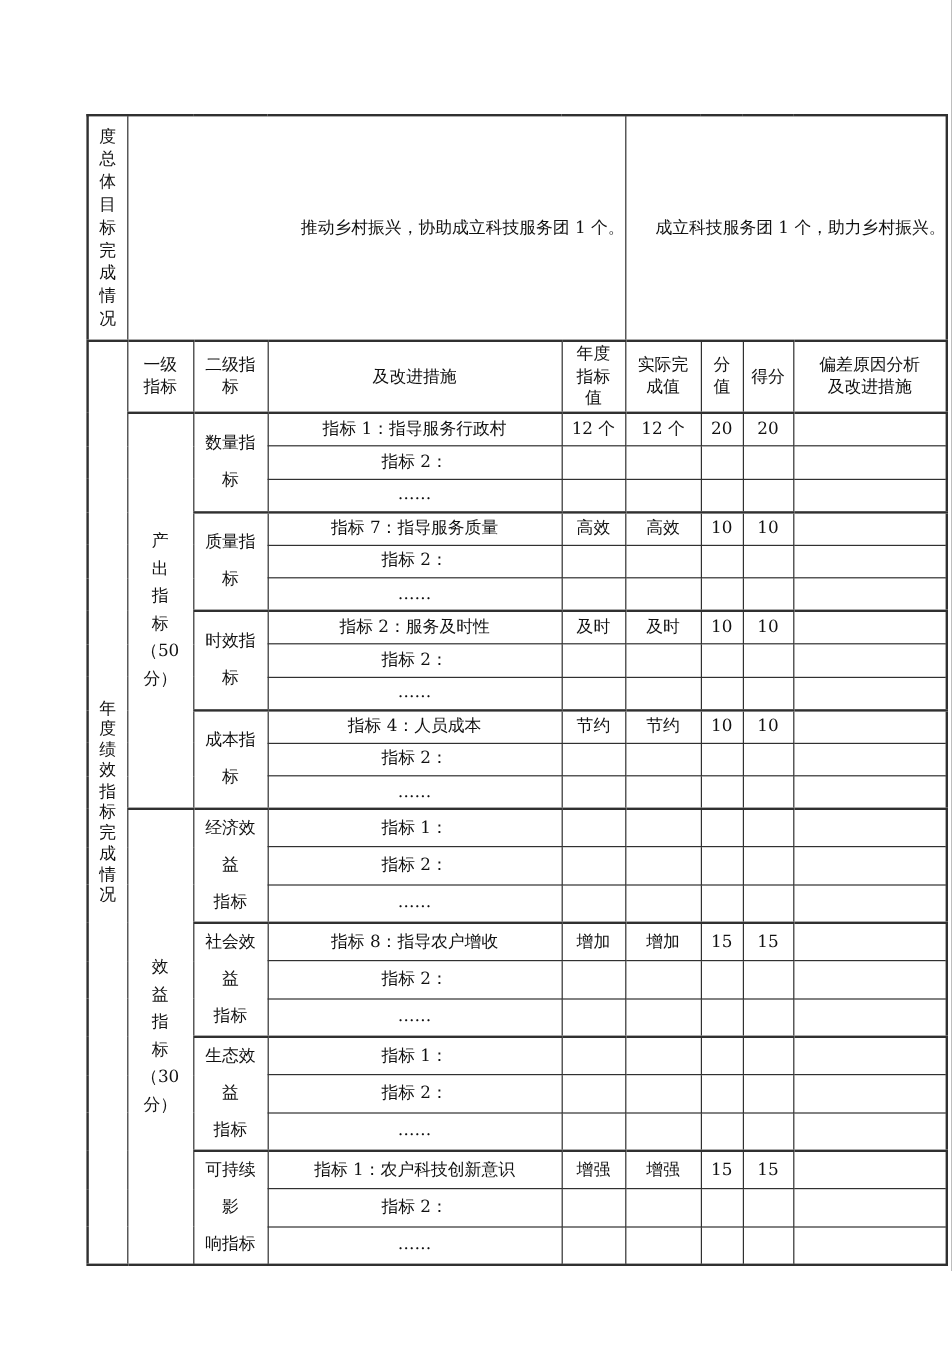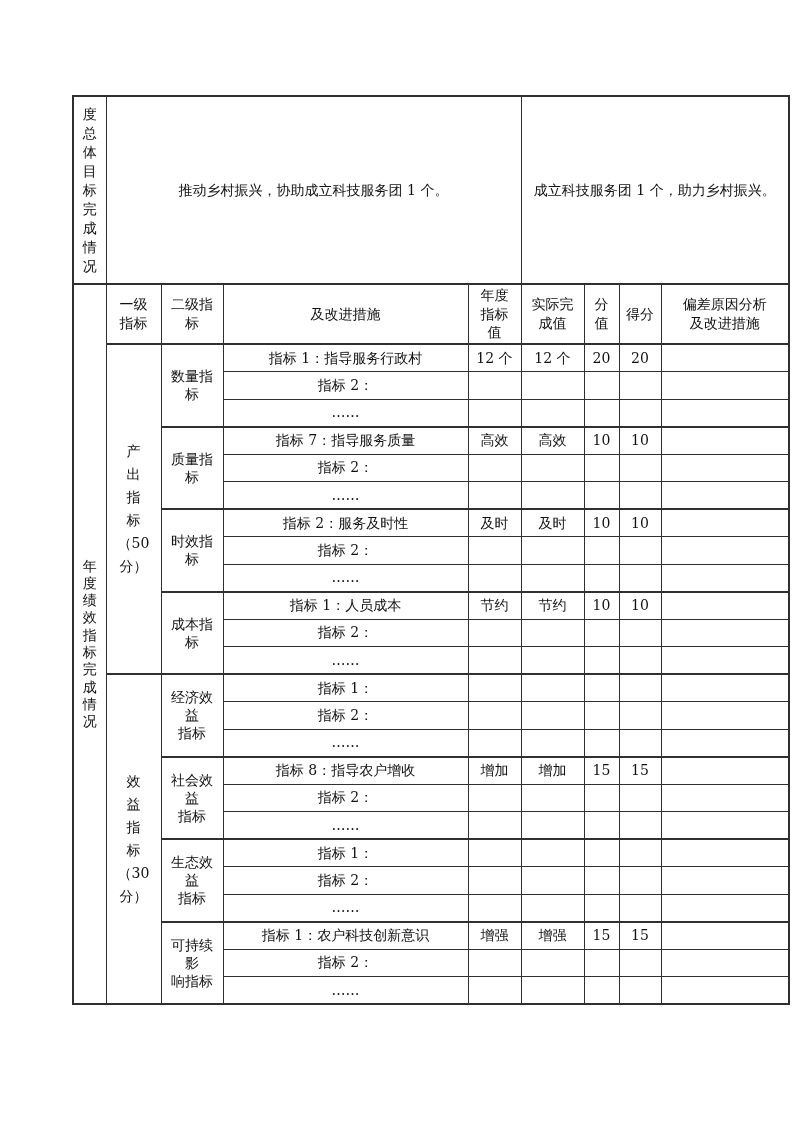"推动乡村振兴，协助成立科技服务团 1 个。" td.topcell { text-align: center -> right }
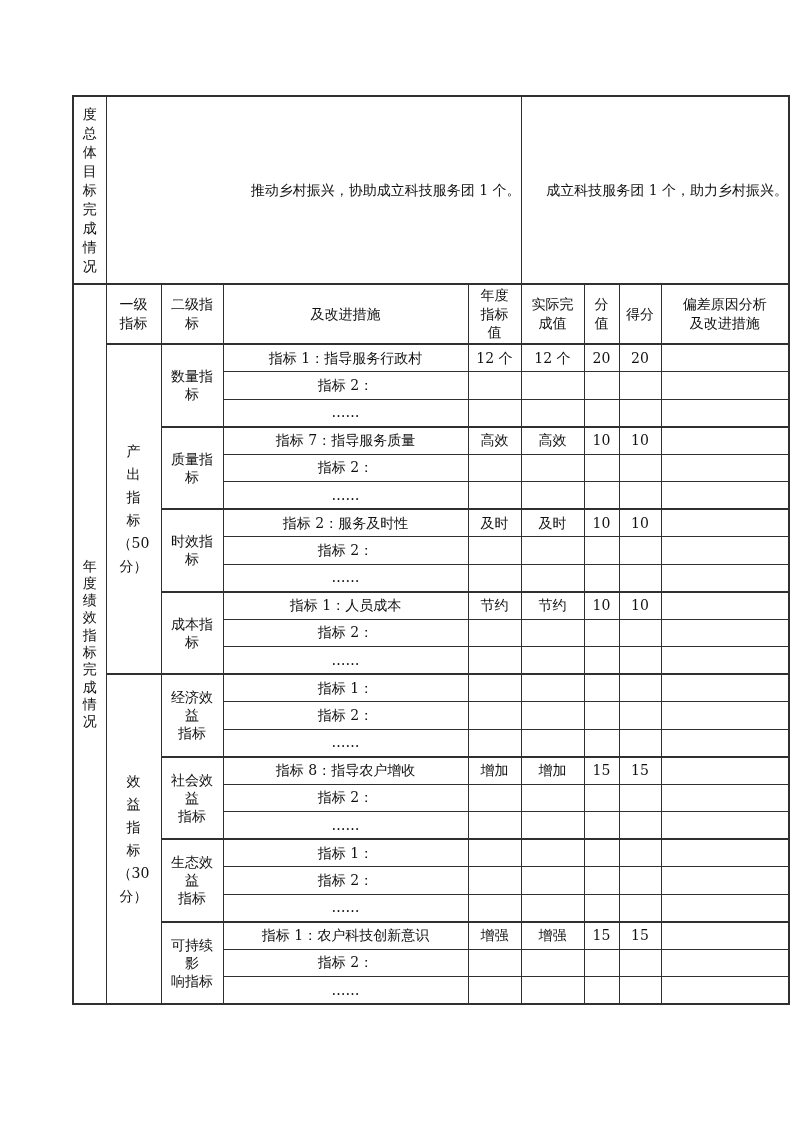"数量指" .lh28 { line-height: 18px -> 31px }
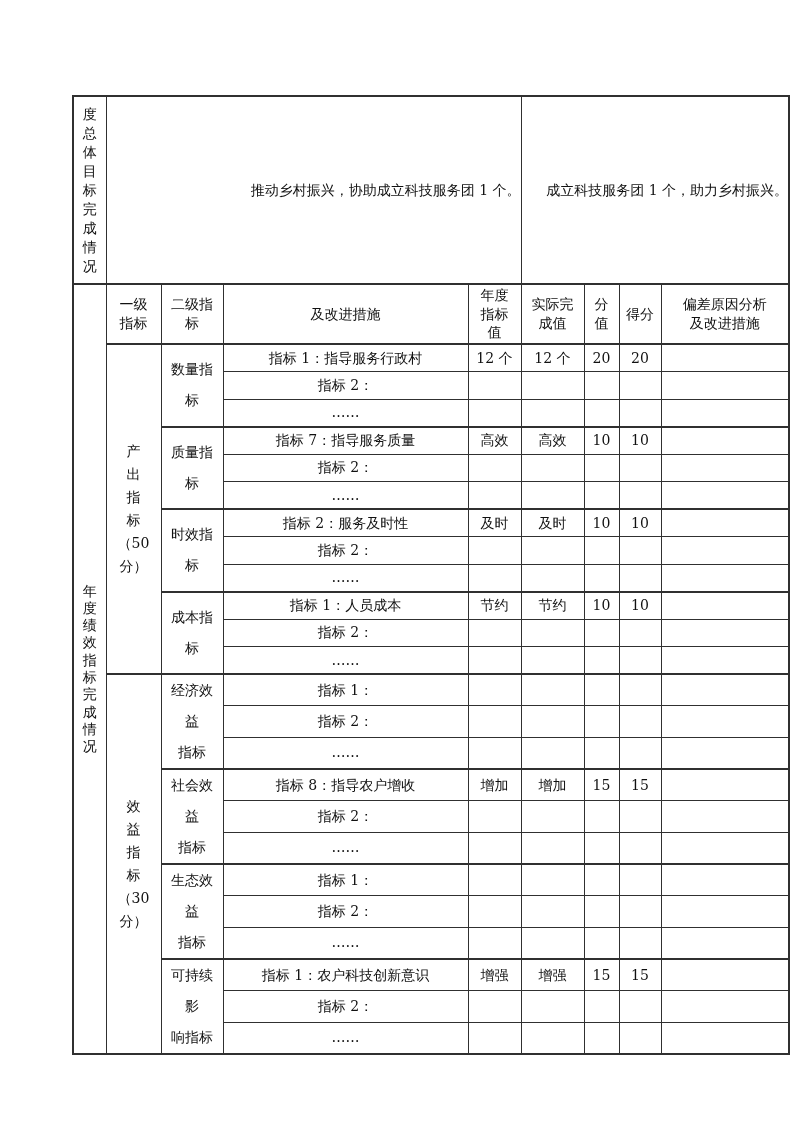"指标 1：人员成本" td.l3 { text: 1 -> 4 }
